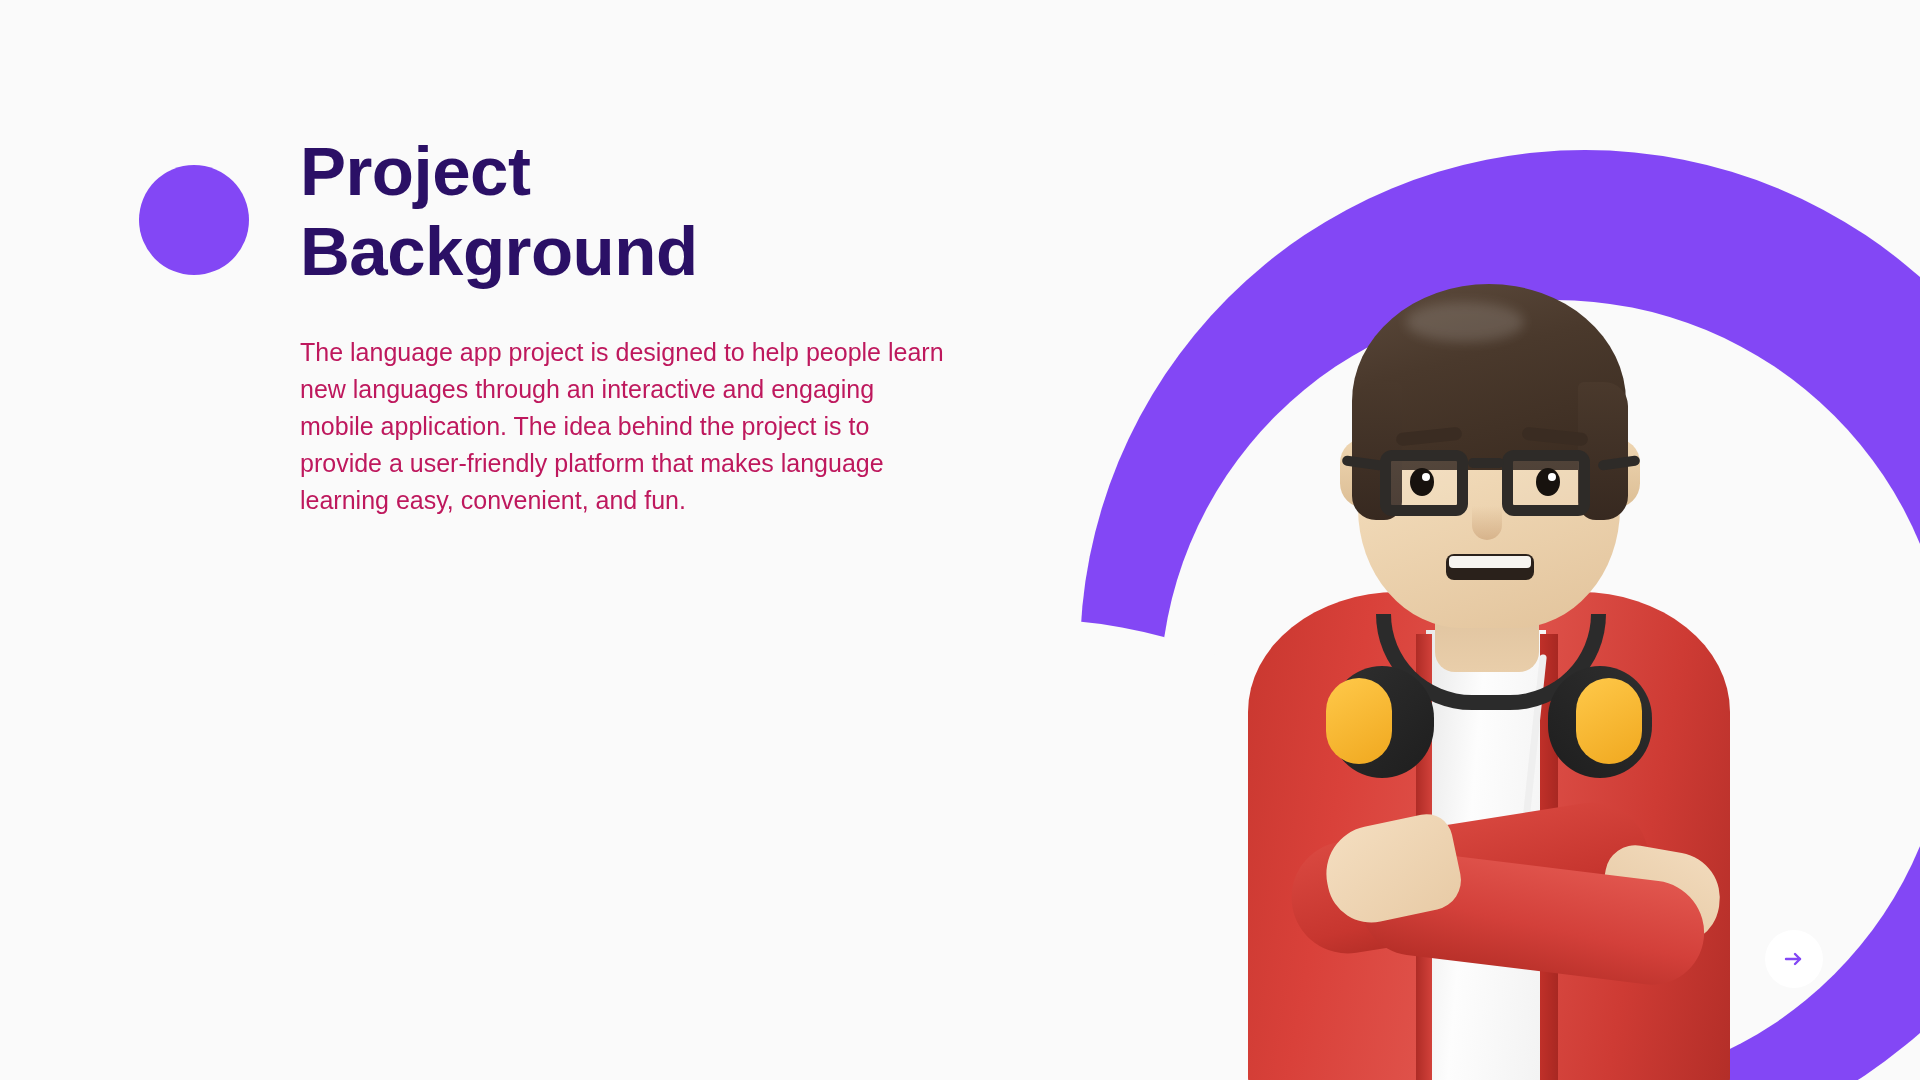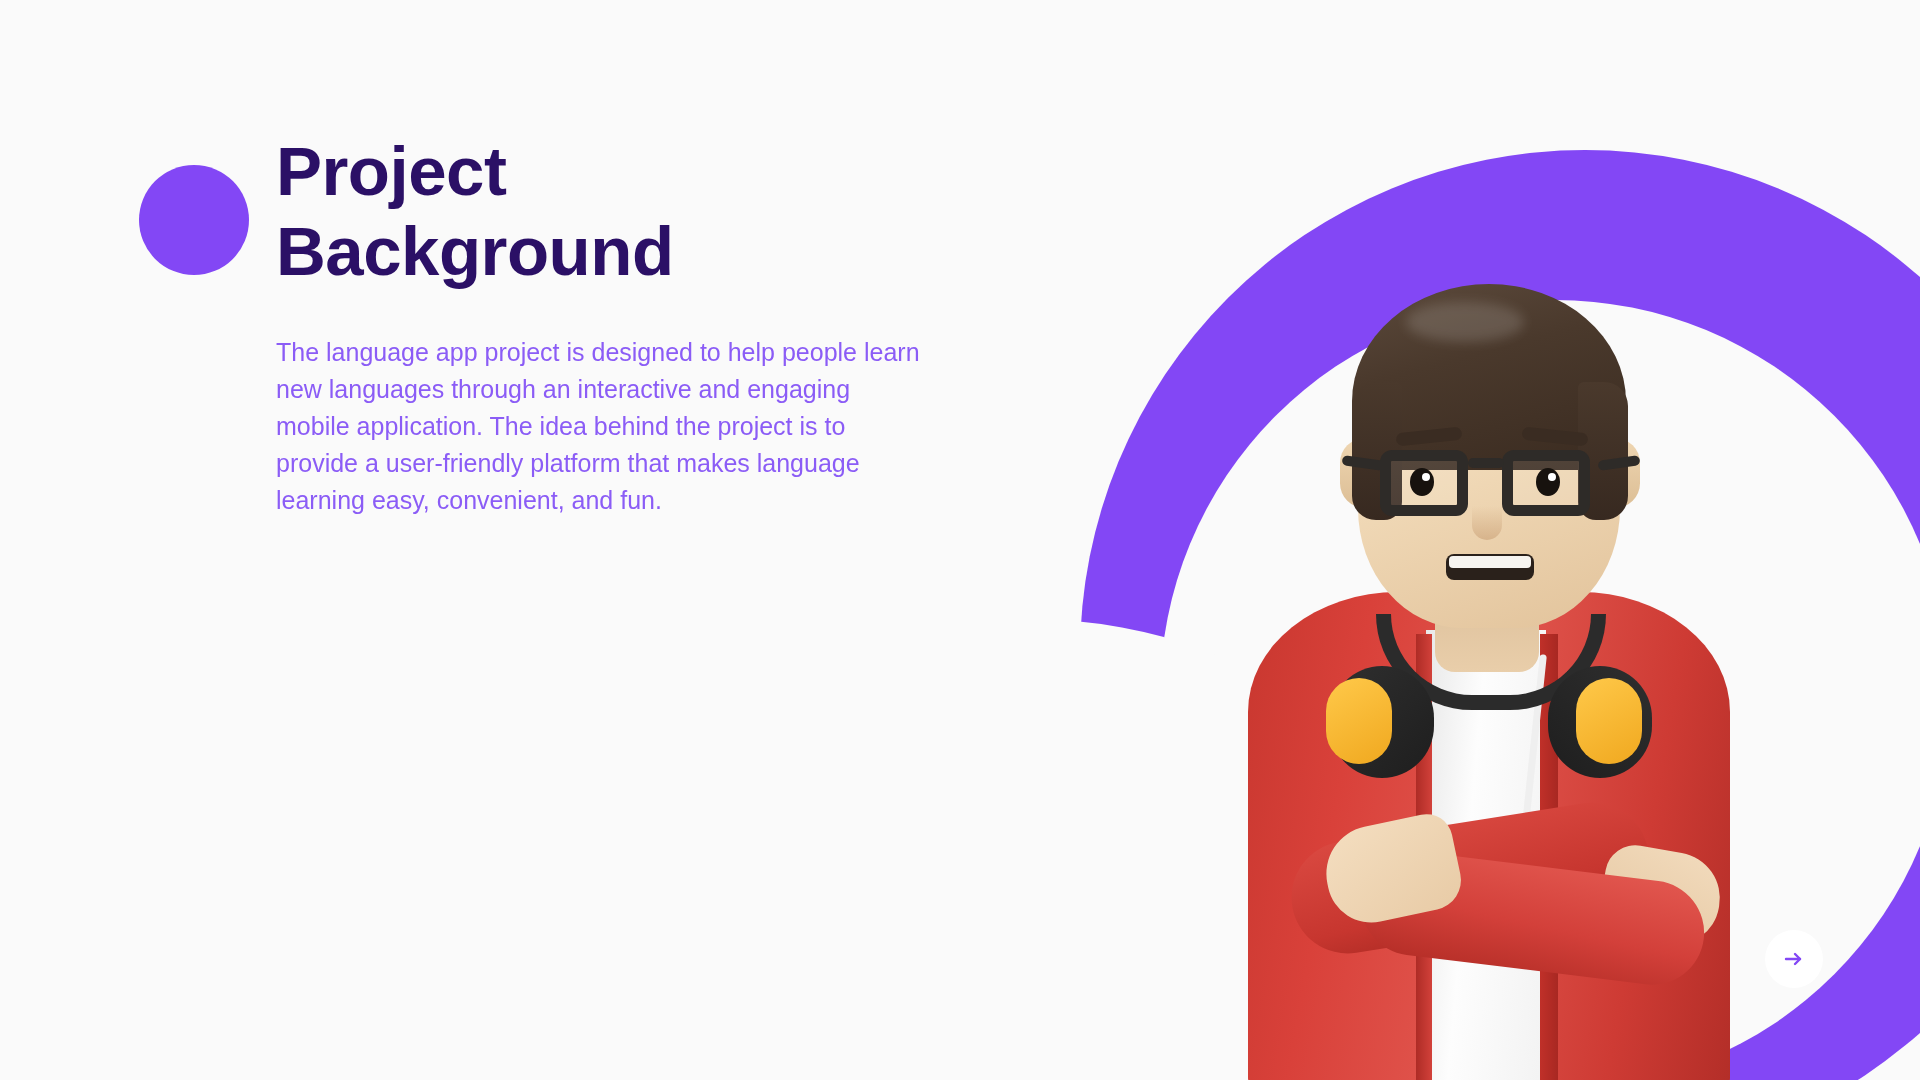"Project" #text-column { left: 276px -> 300px }
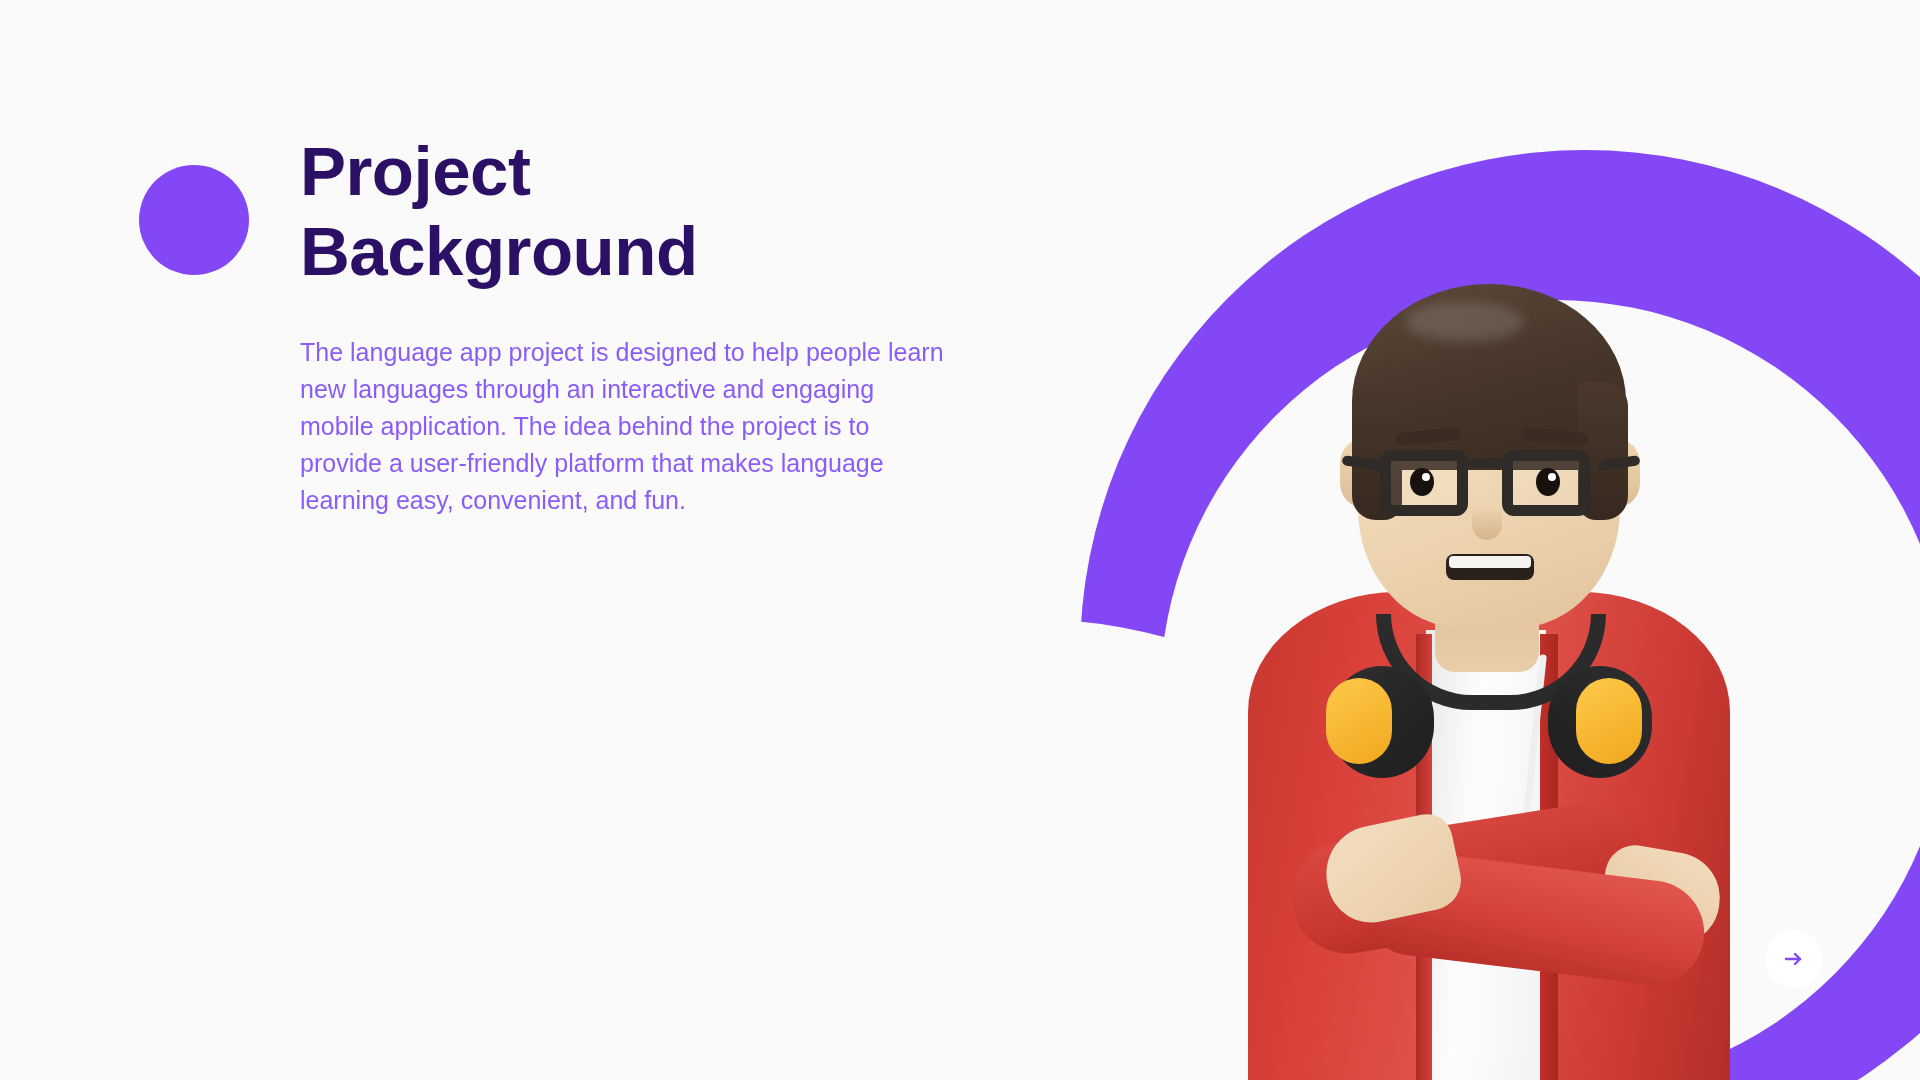"The language app project is" #body-paragraph { color: #8b5cf6 -> #be185d }
